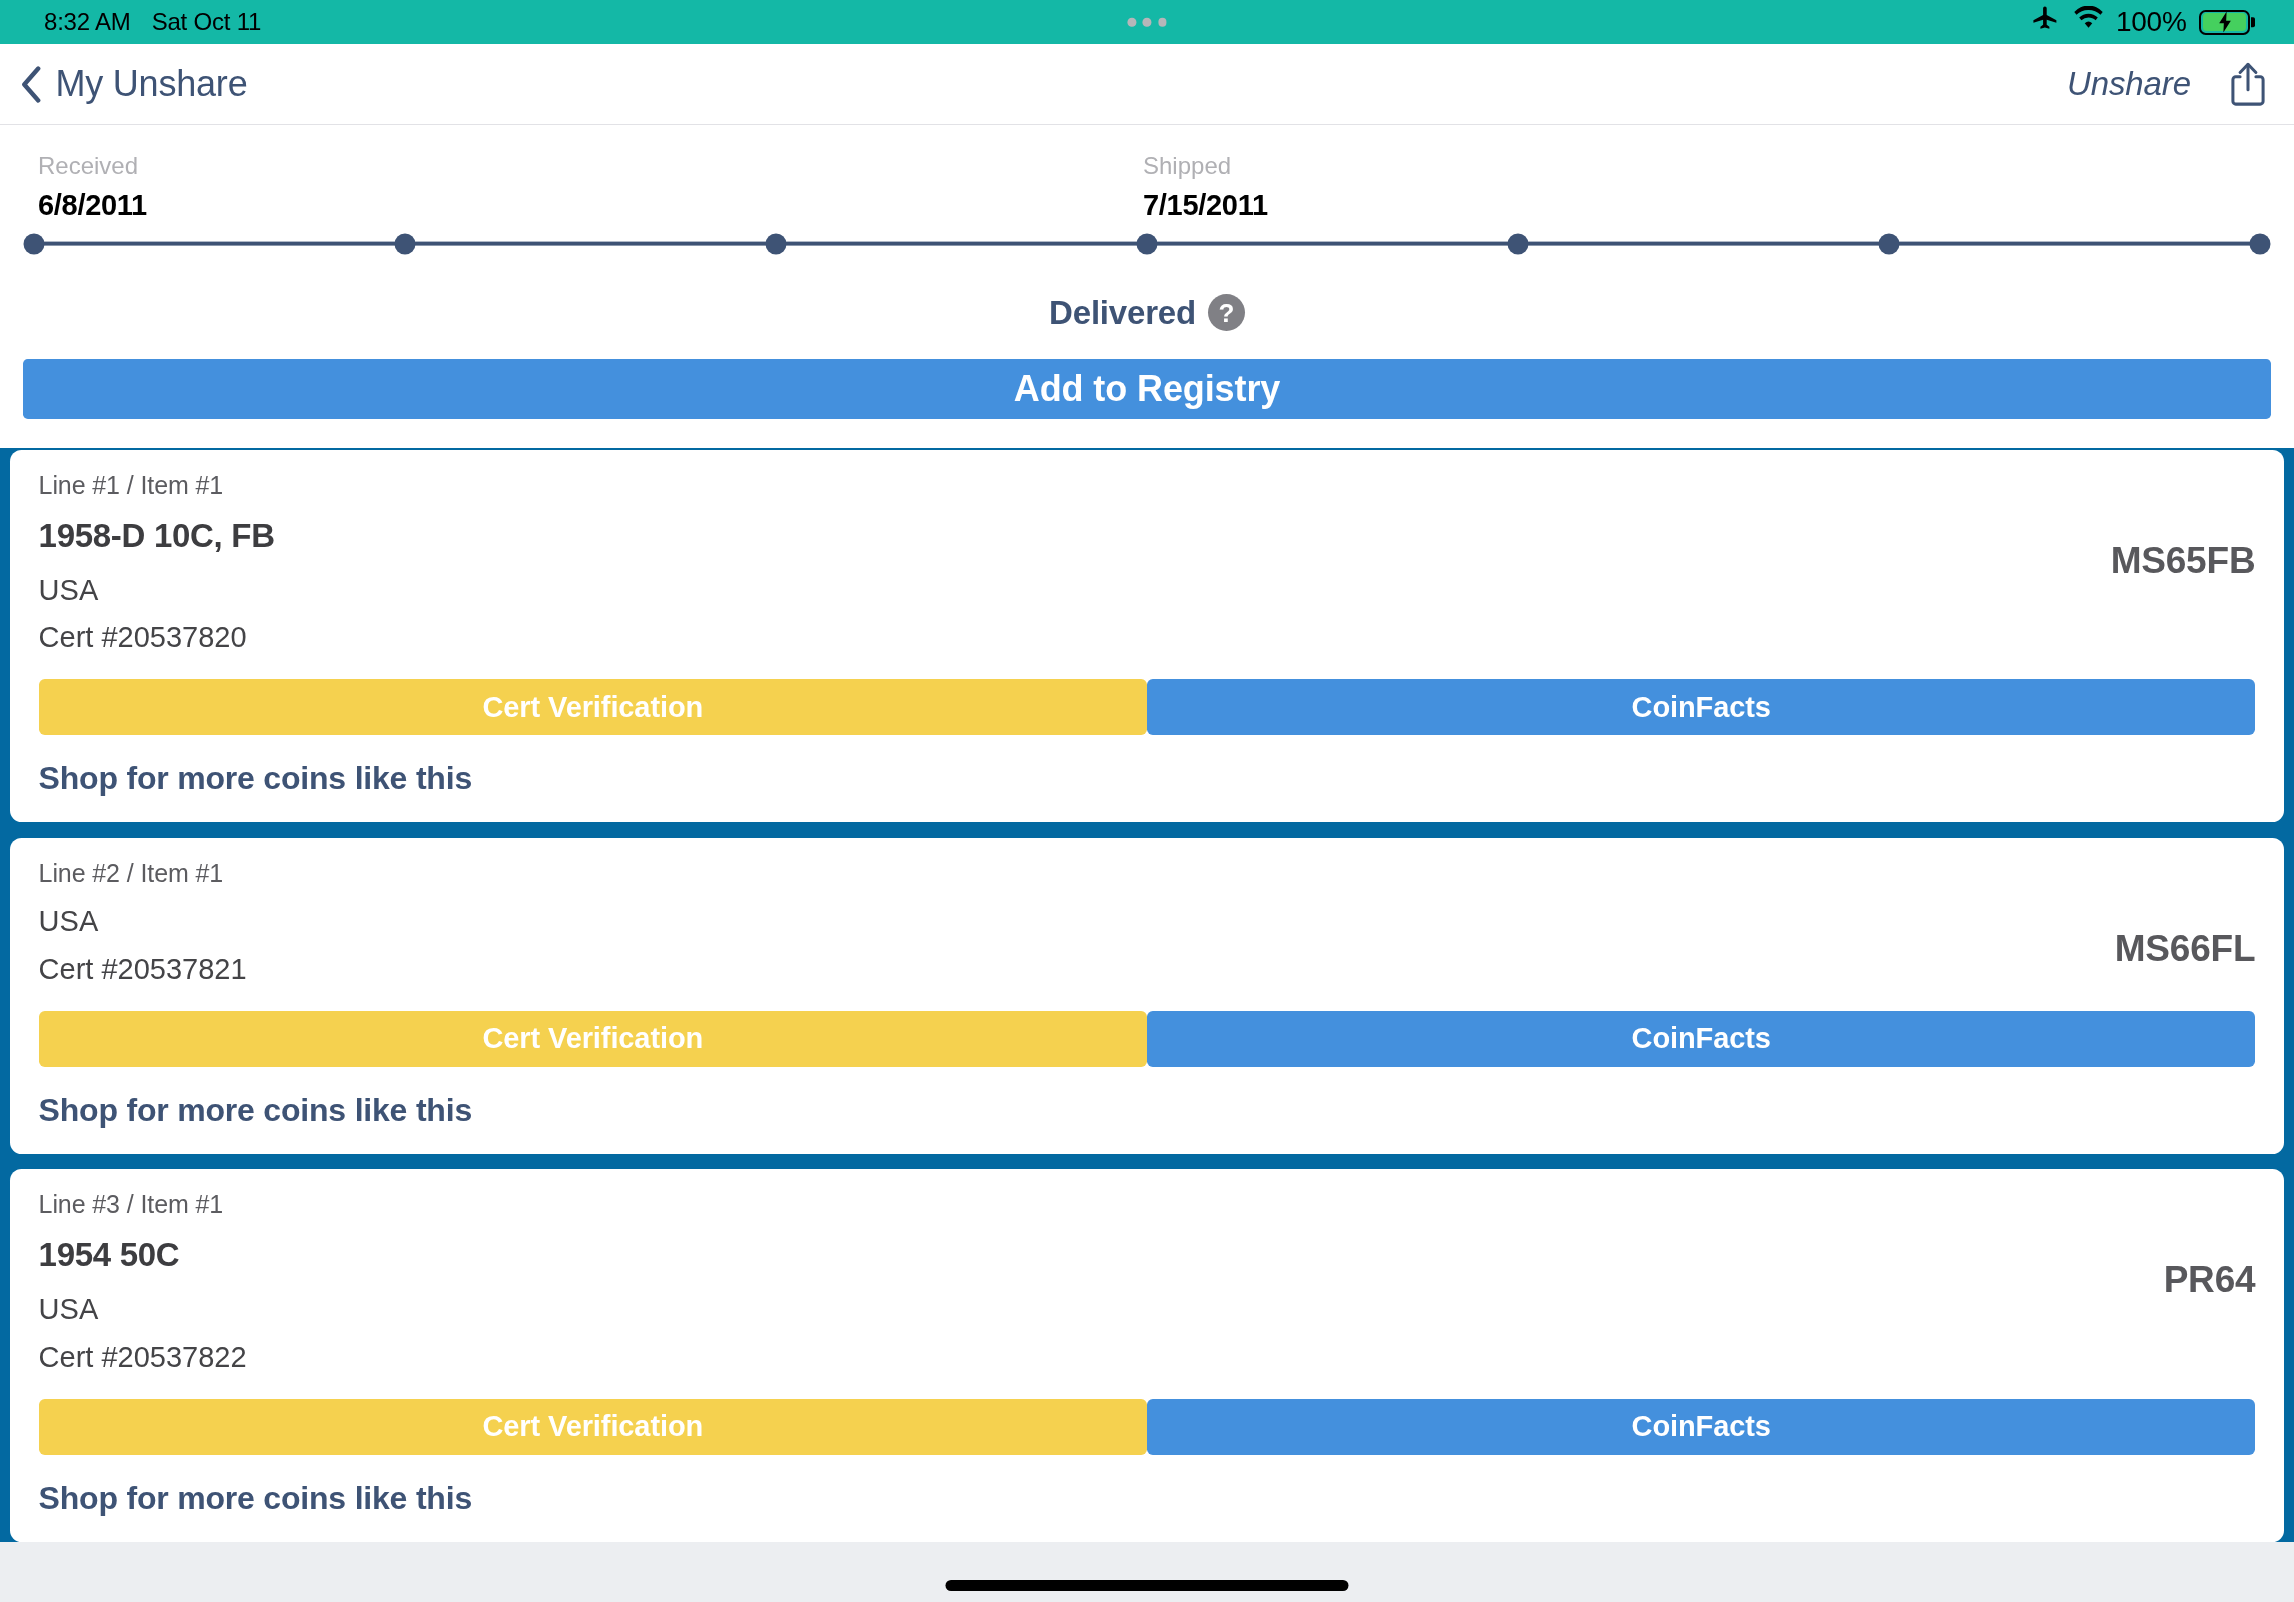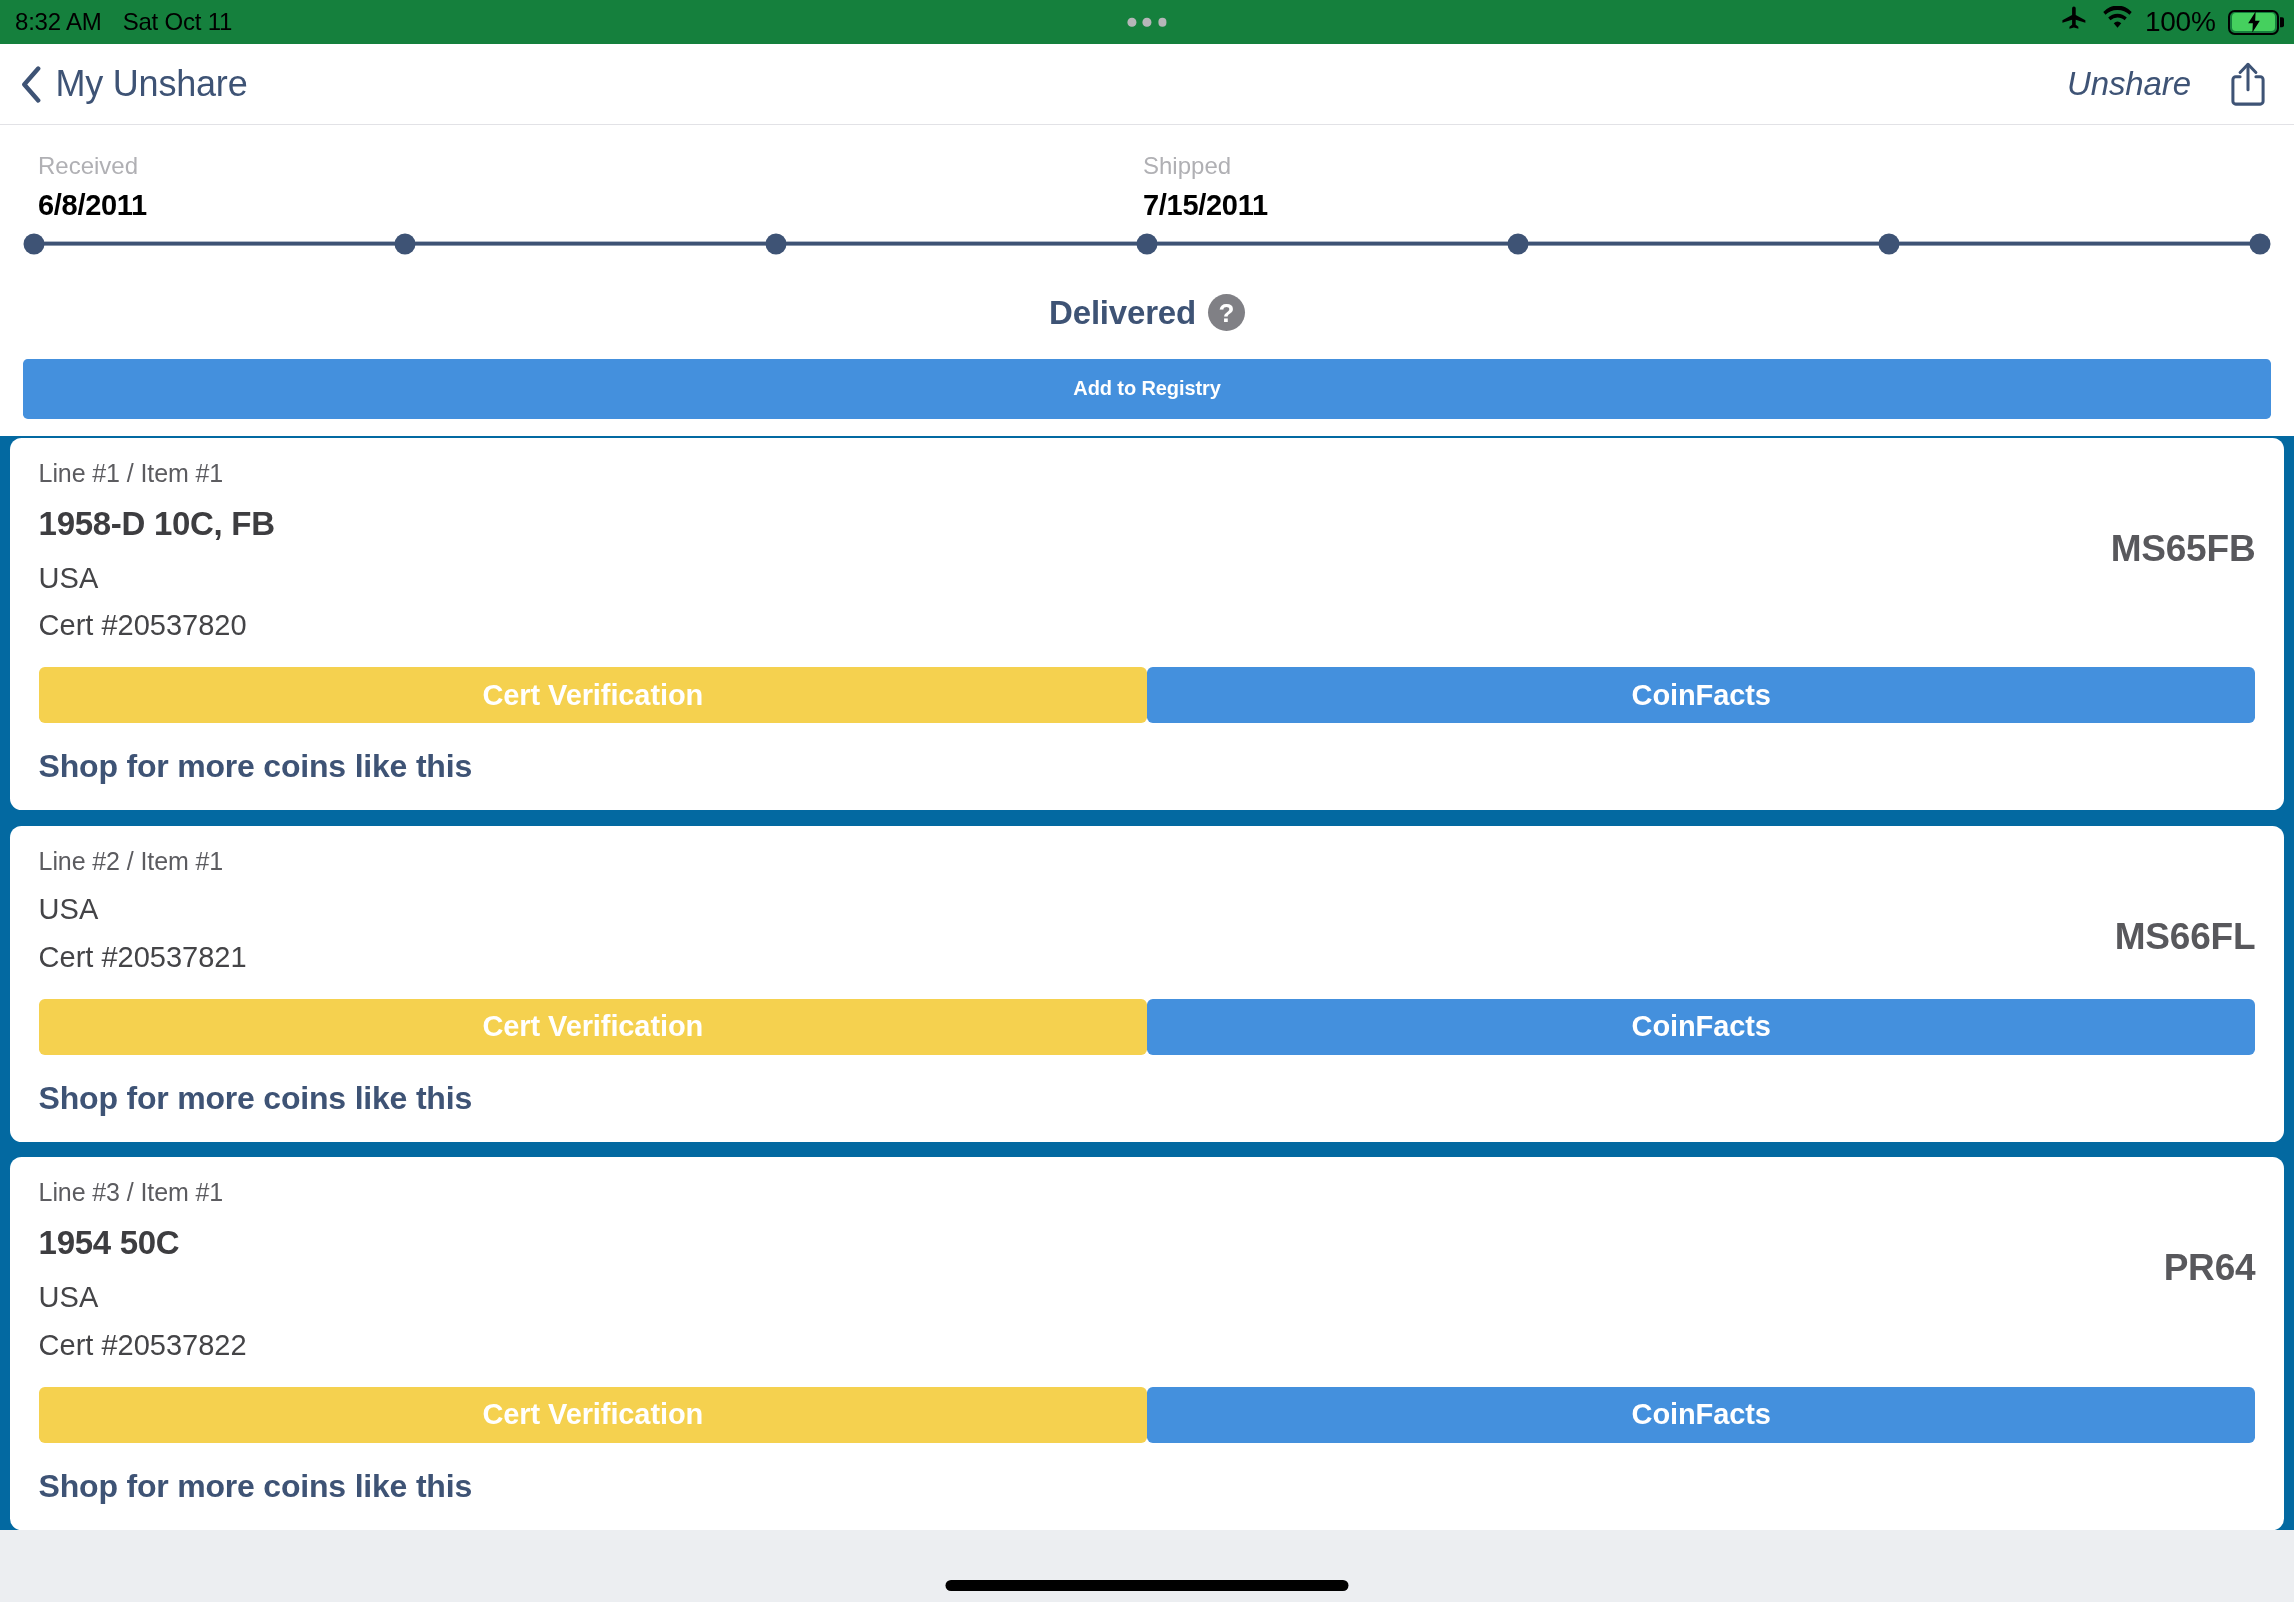"8:32 AM" .status-bar { background: #15803d -> #14b8a6; padding: 0 15px -> 0 44px }
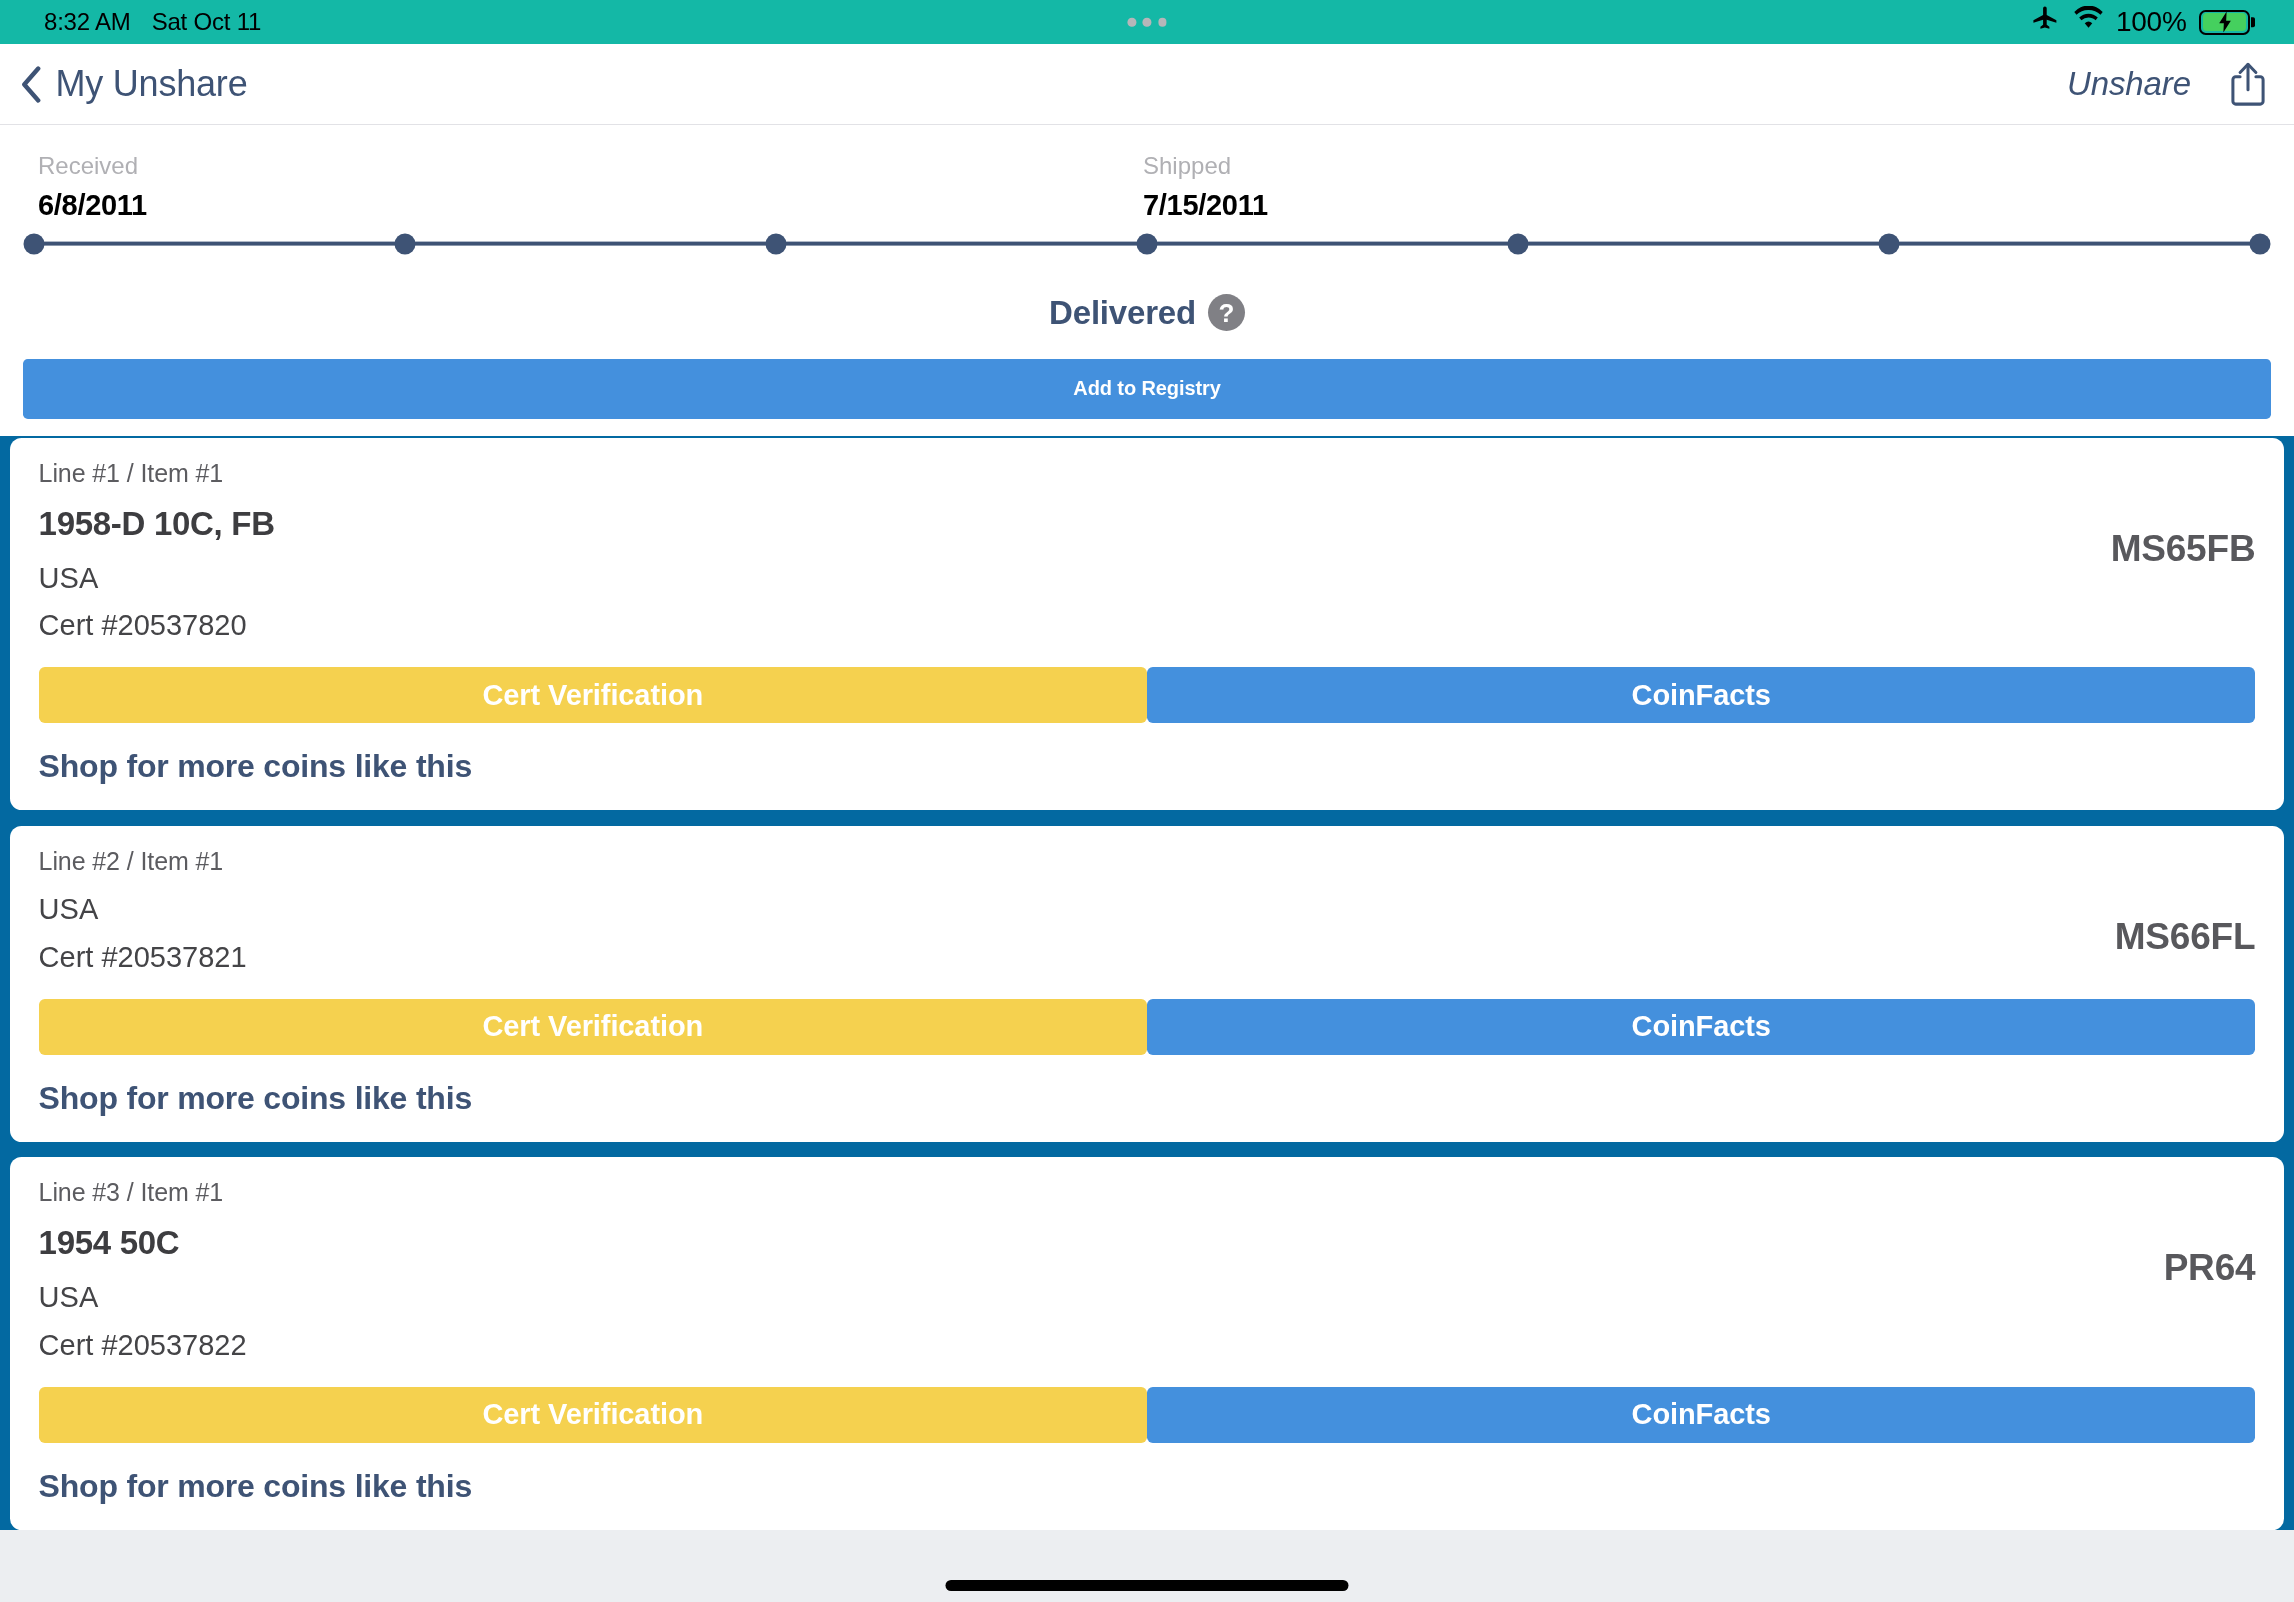"Add to Registry" .registry-btn { font-size: 20px -> 36px; margin: 27px 23px 0 23px -> 27px 23px 12px 23px }
